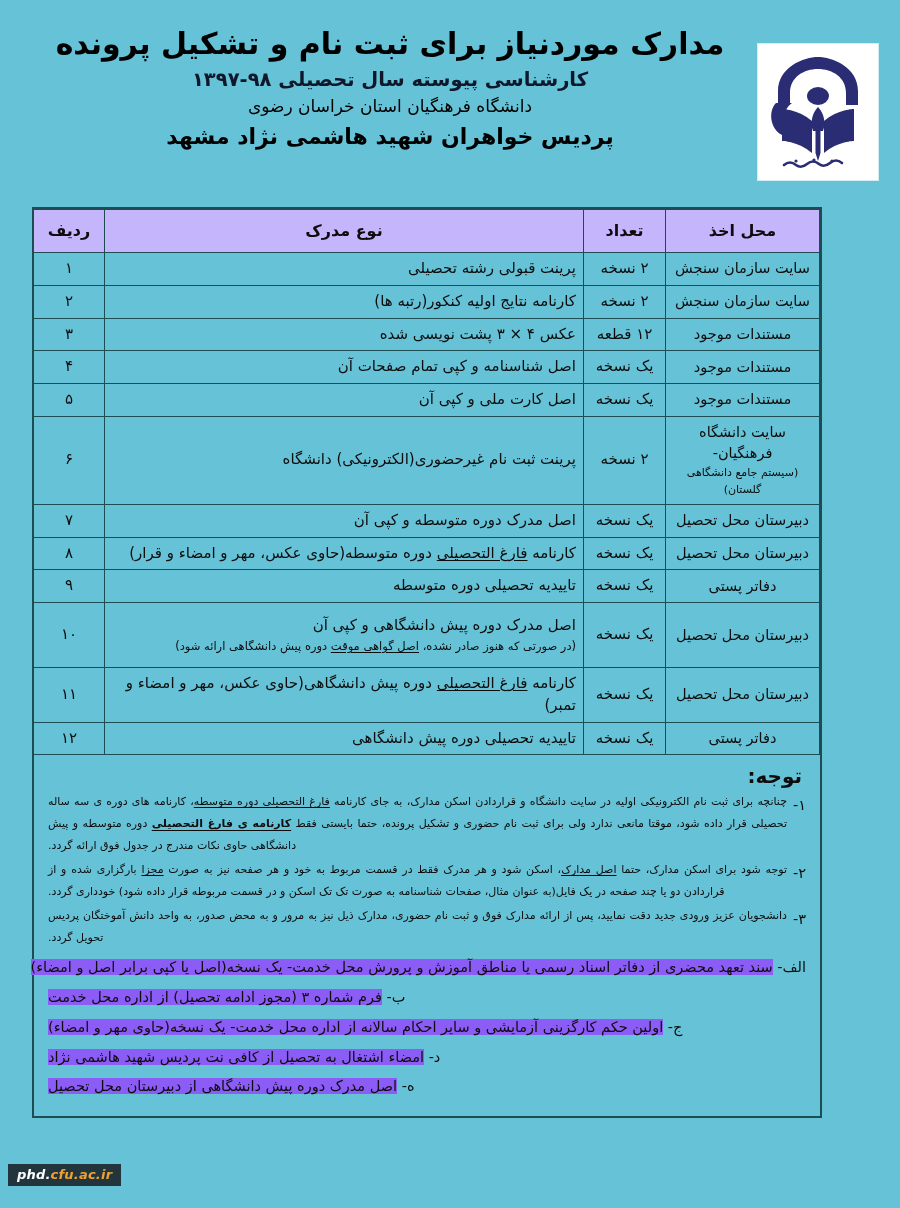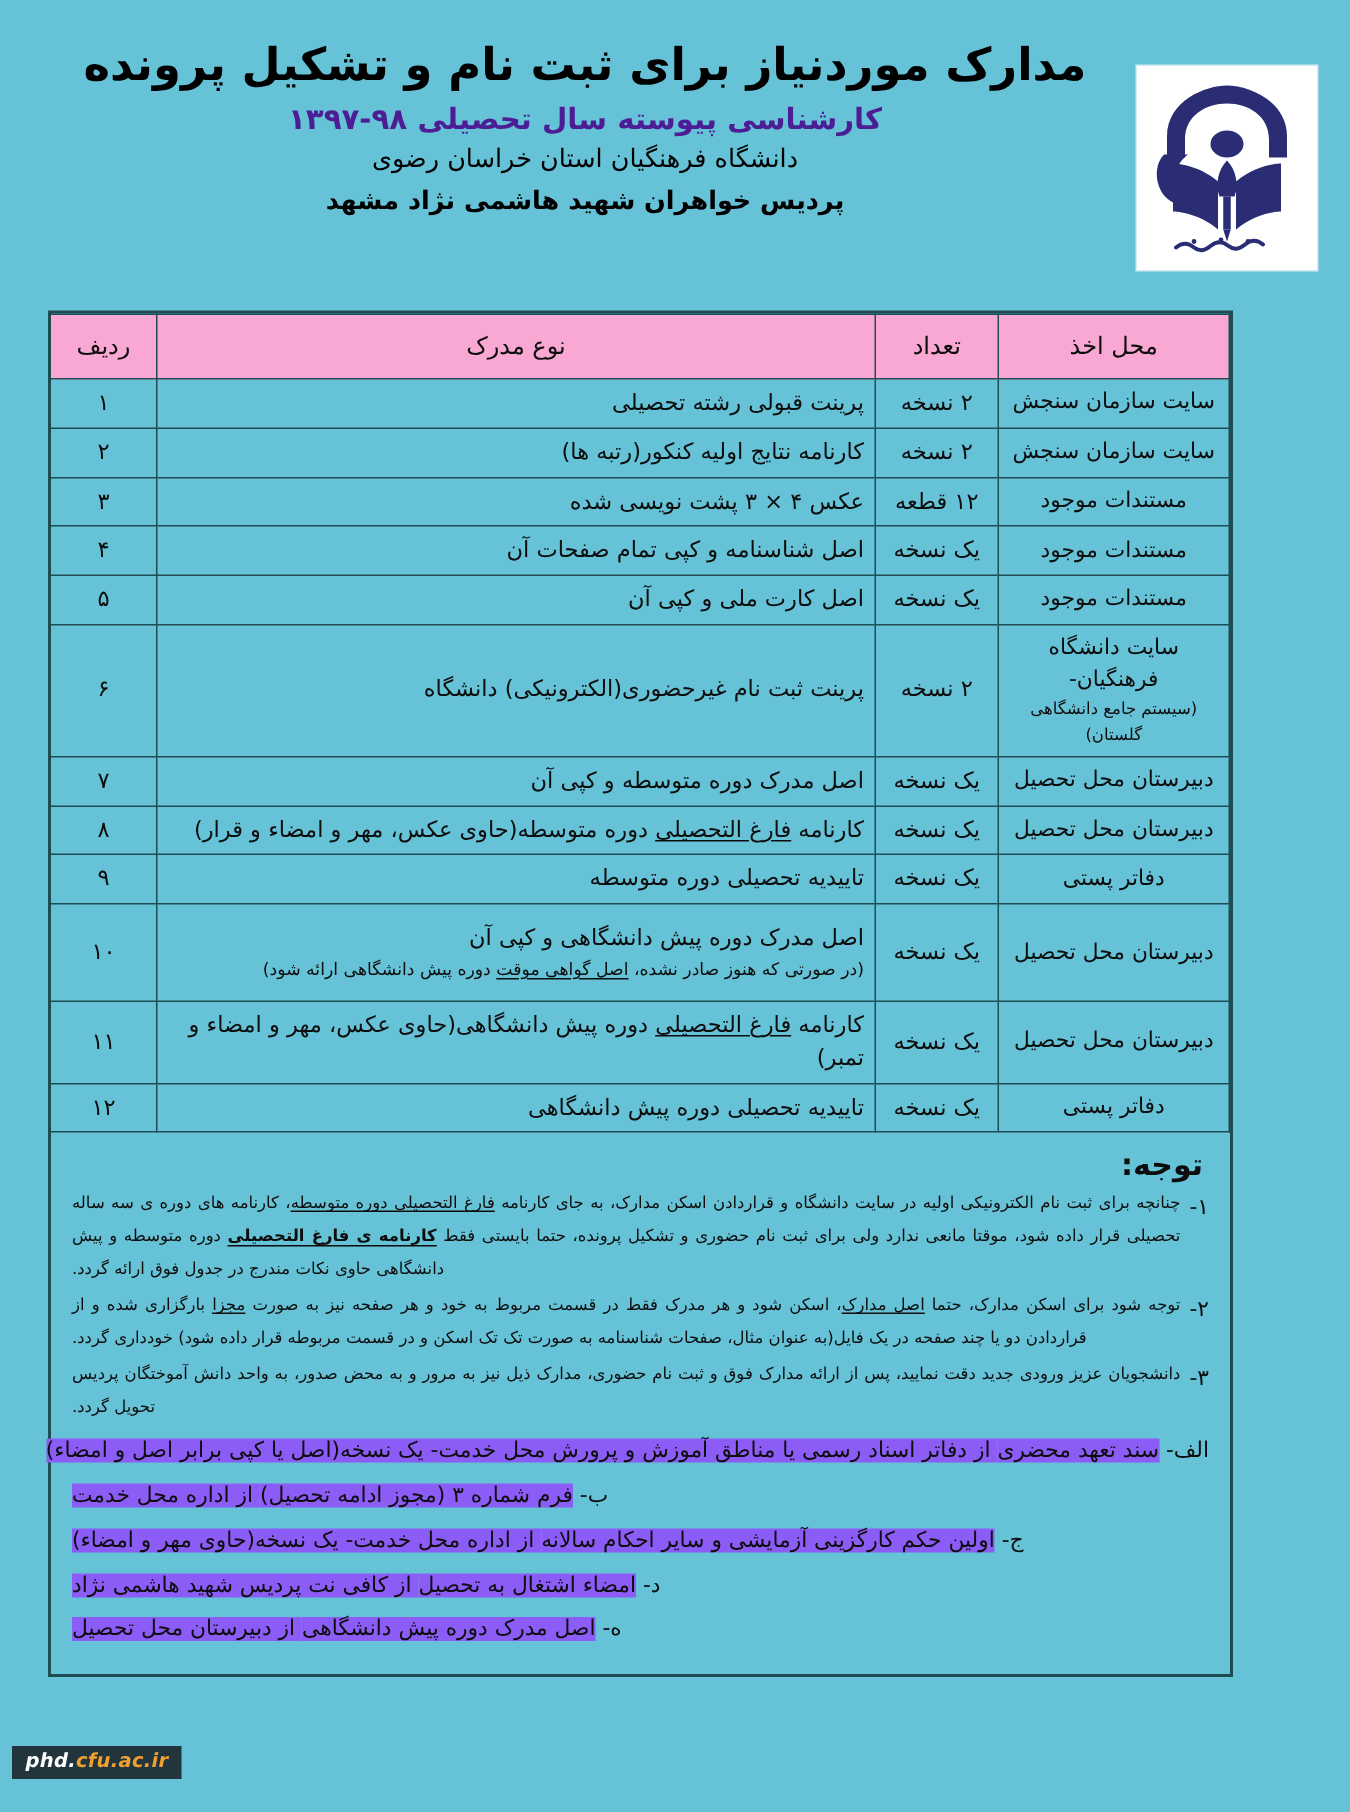"کارشناسی پیوسته سال تحصیلی ۹۸-۱۳۹۷" .doc-sub1 { color: #4c1d95 -> #0f172a }
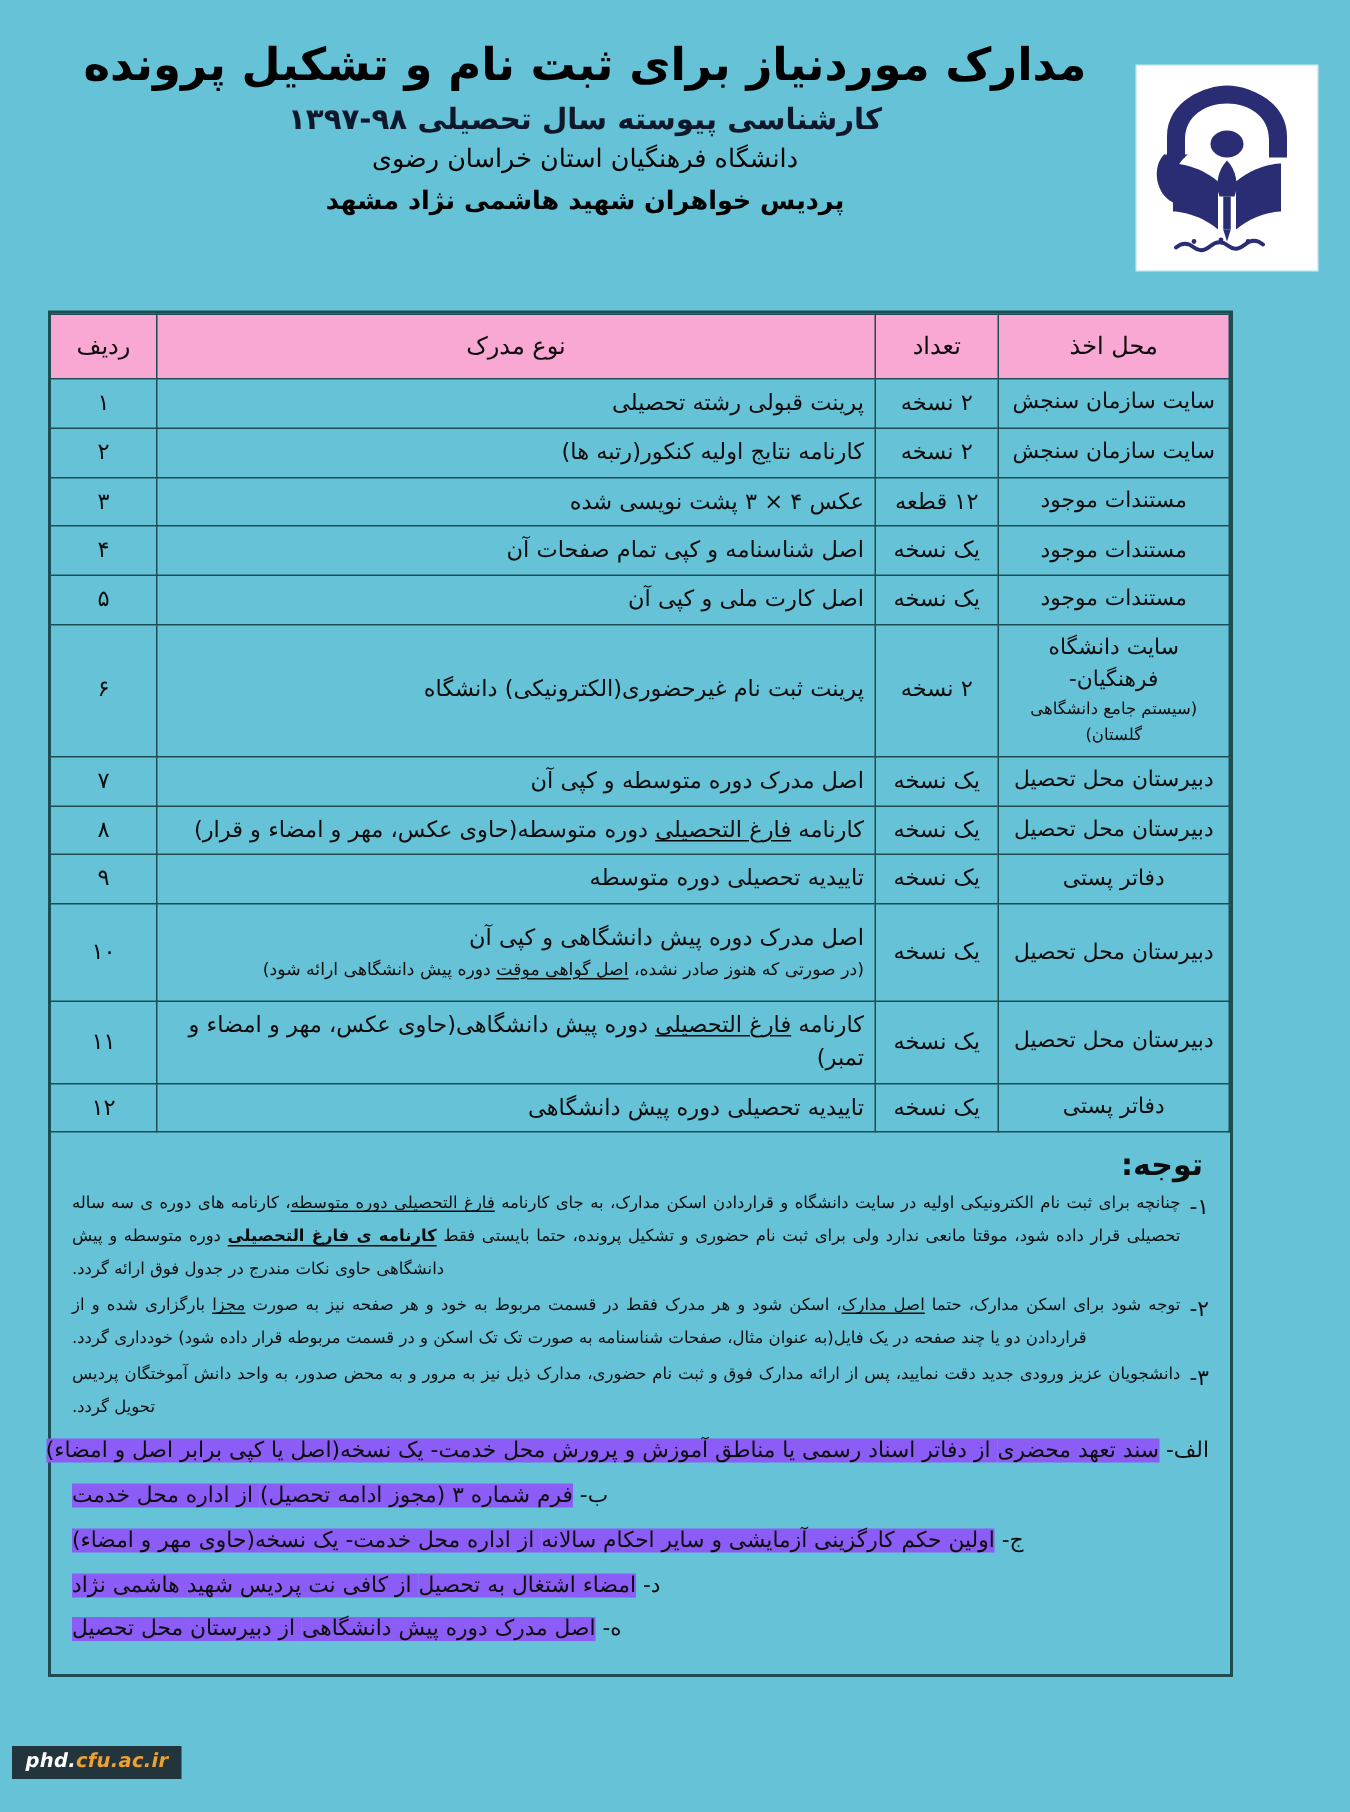"پردیس خواهران شهید هاشمی نژاد" .doc-sub3 { font-size: 17px -> 22px }
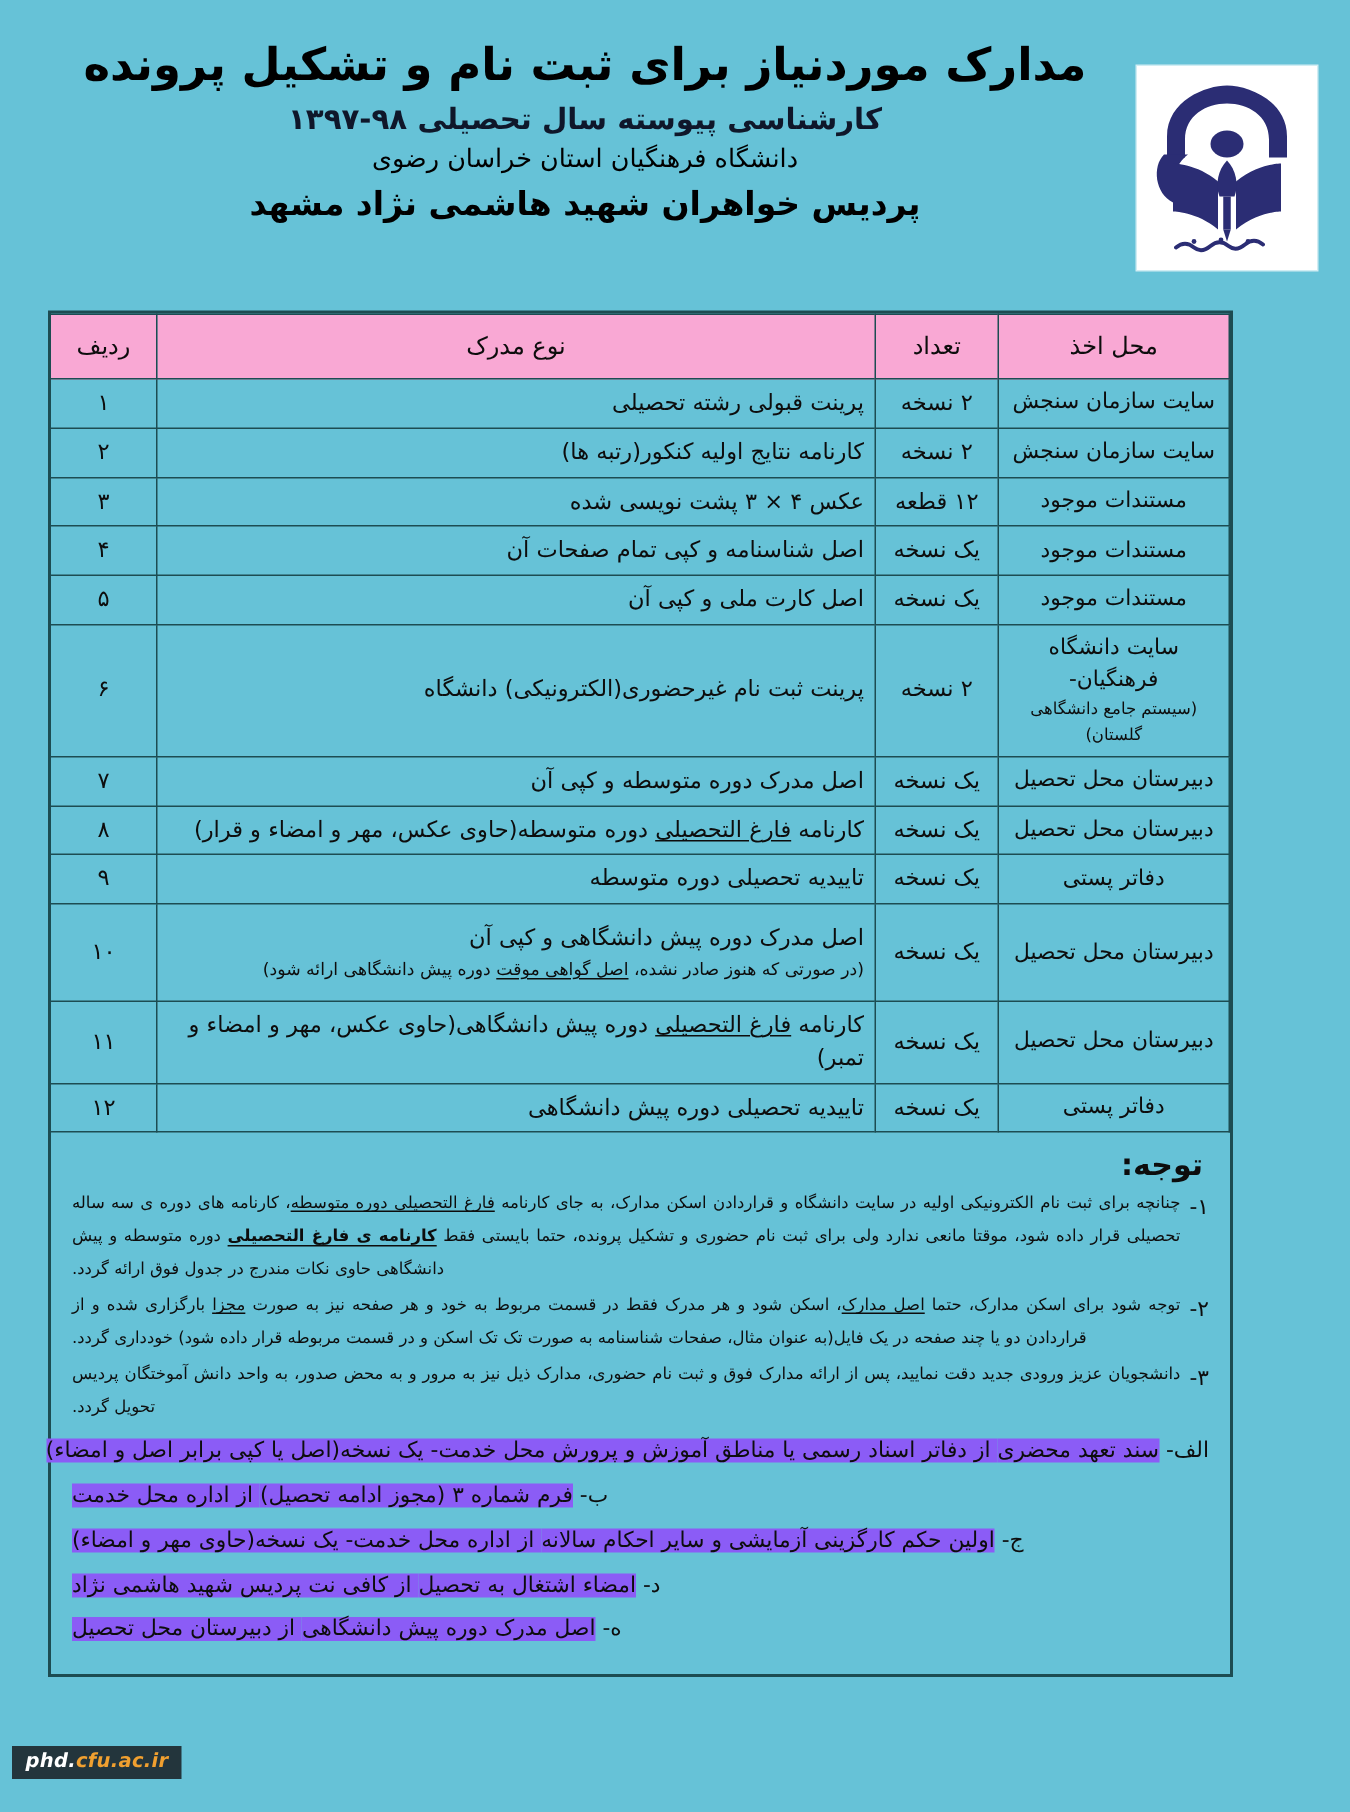"ردیف" table.docs thead th { background: #f9a8d4 -> #c4b5fd; font-weight: normal -> bold }
